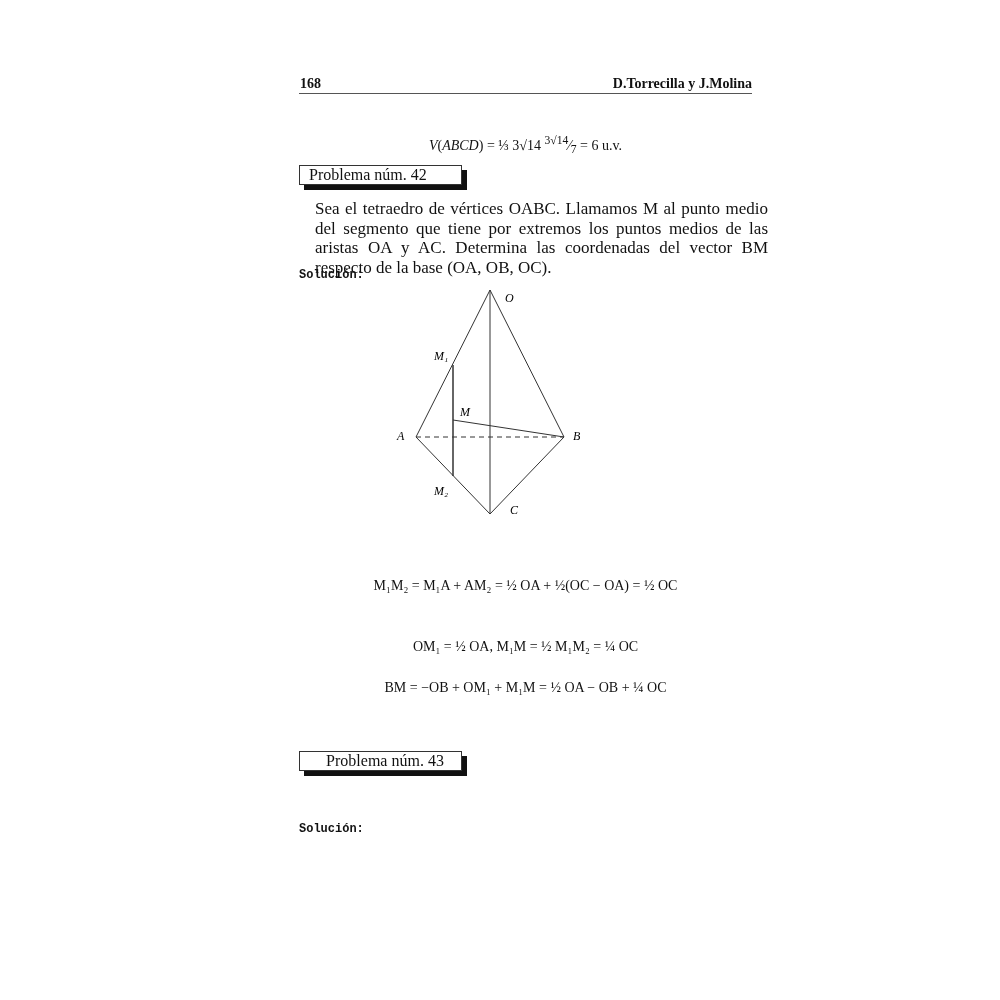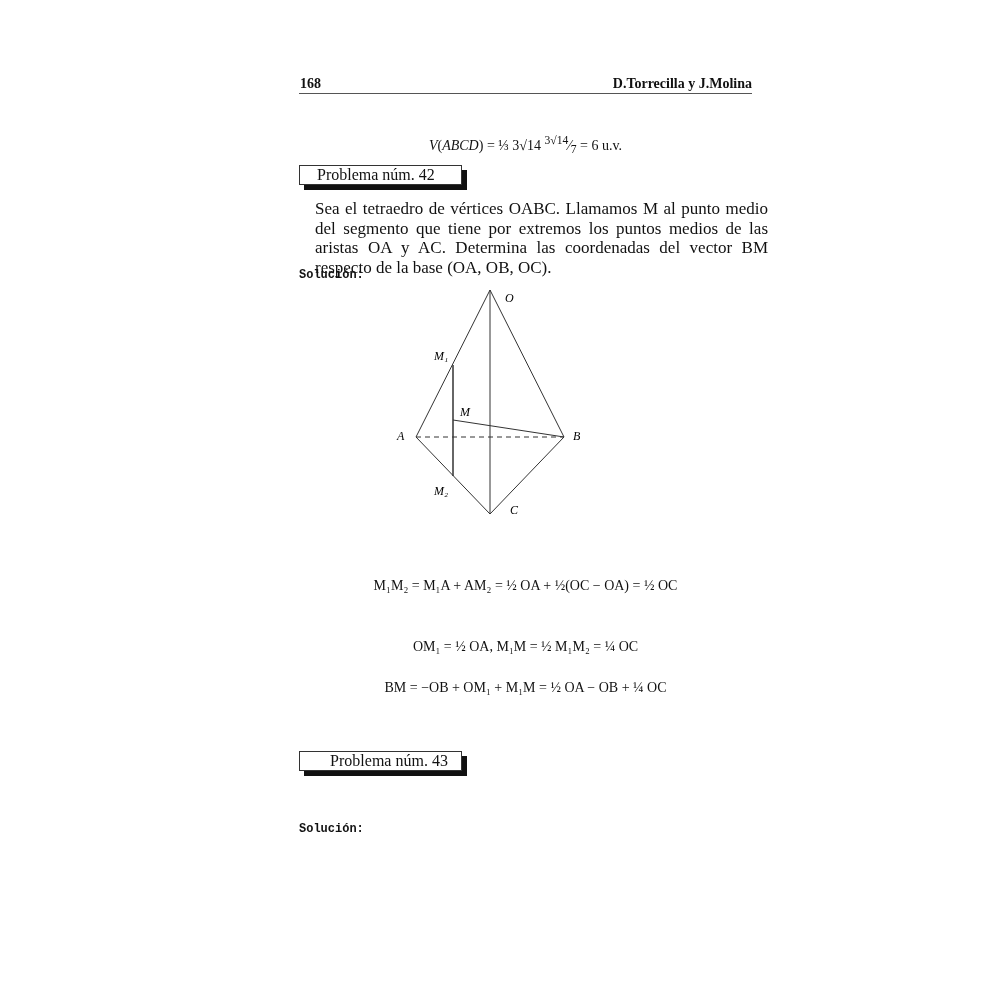"Problema núm. 42" .box .face { padding-left: 17px -> 9px }
